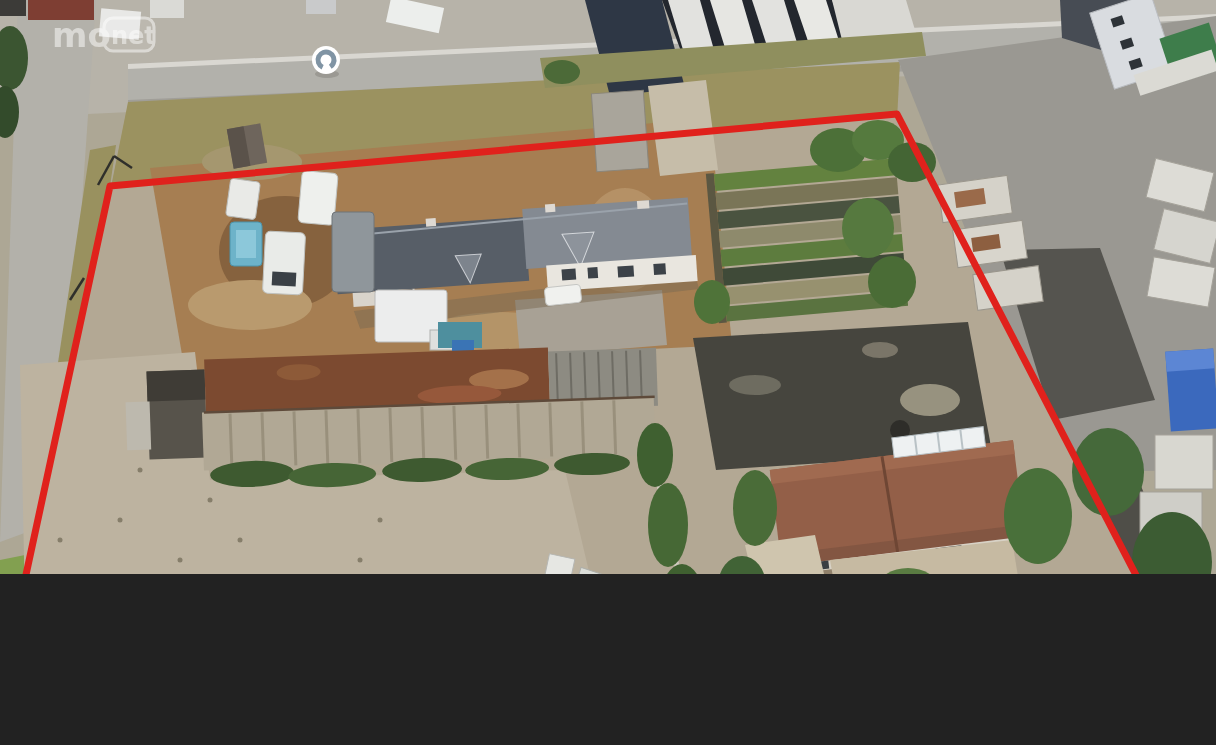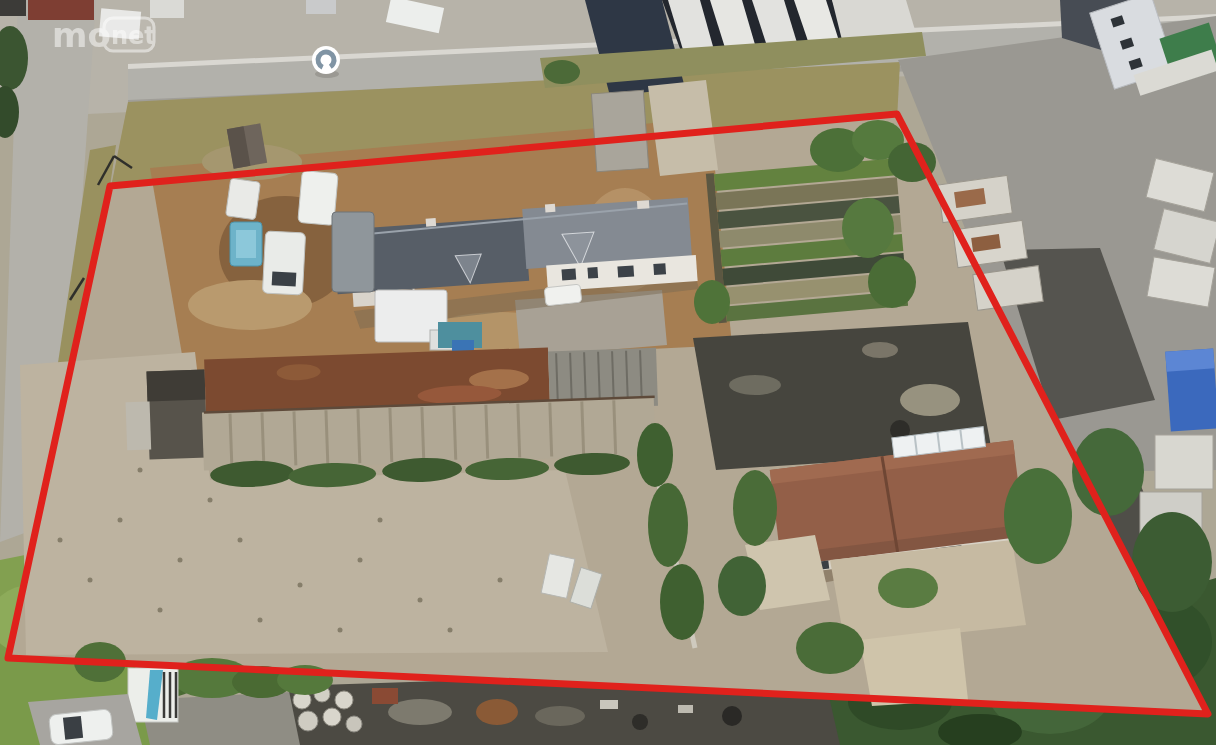"mo" .stage { height: 745px -> 574px }
